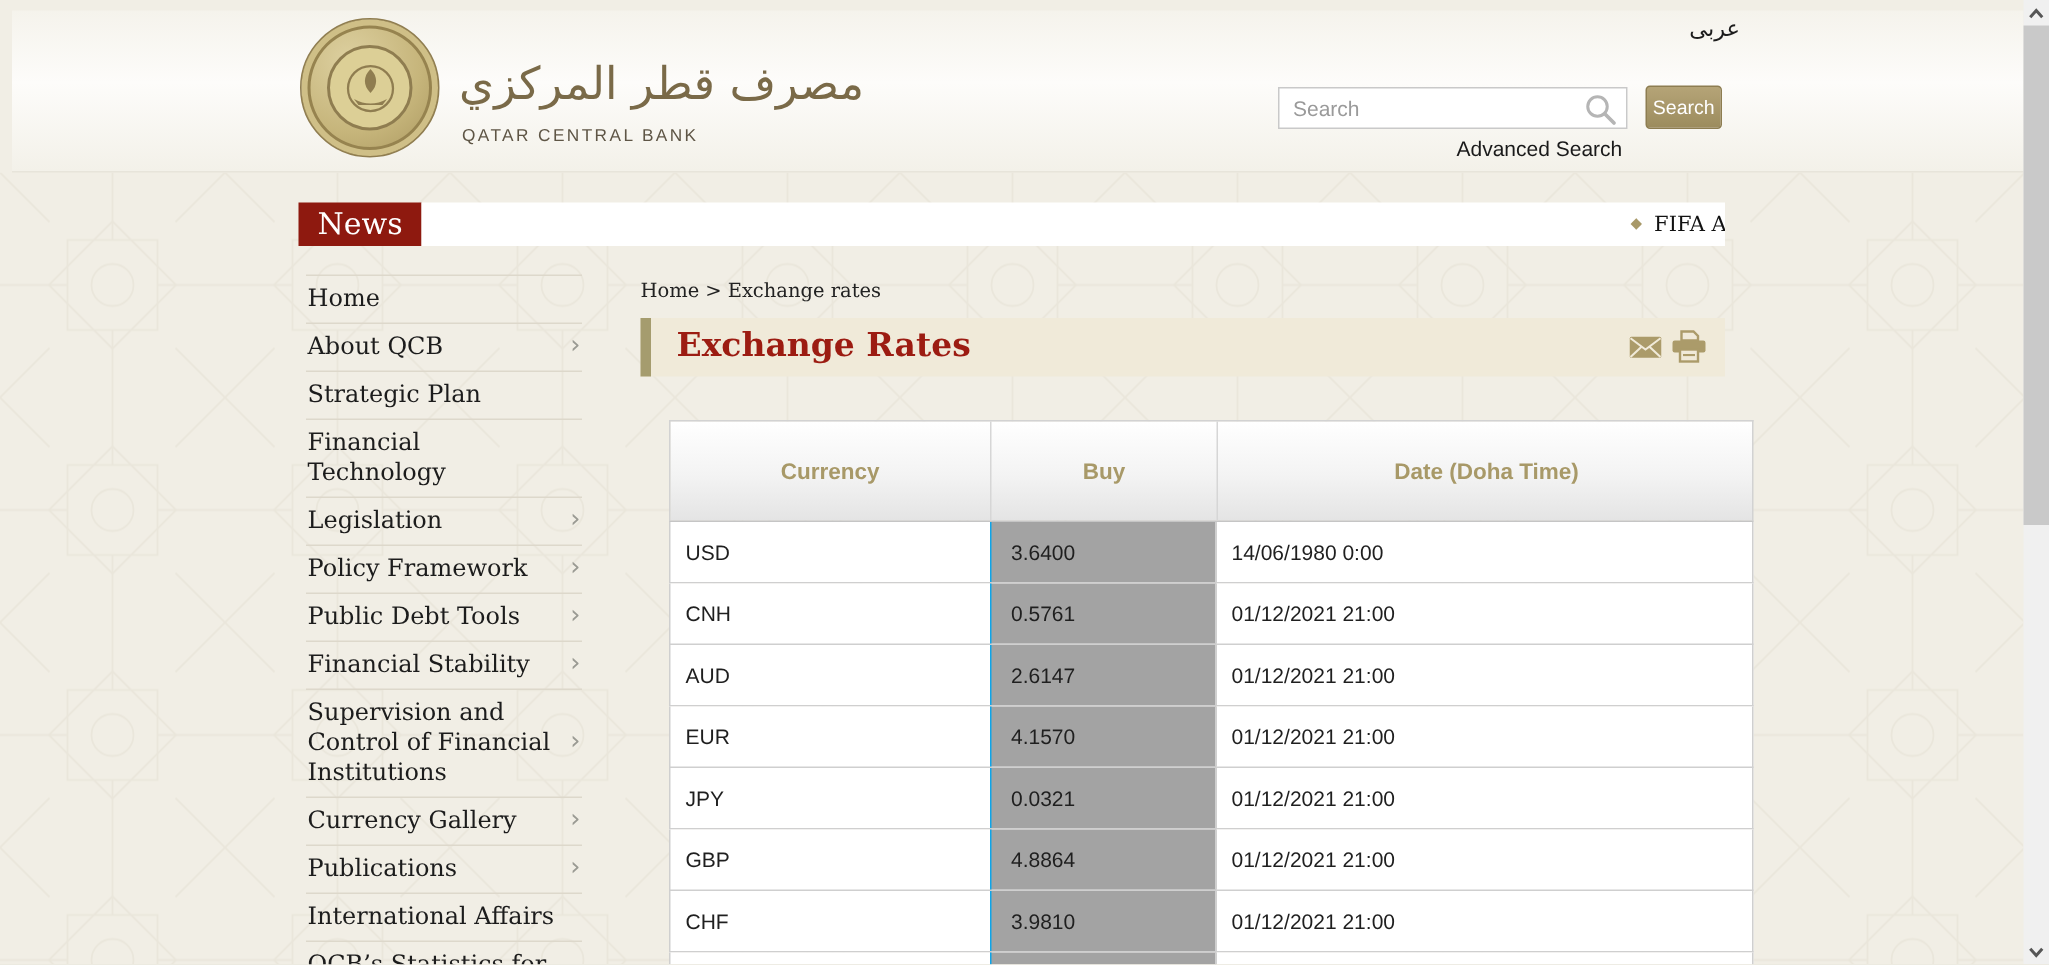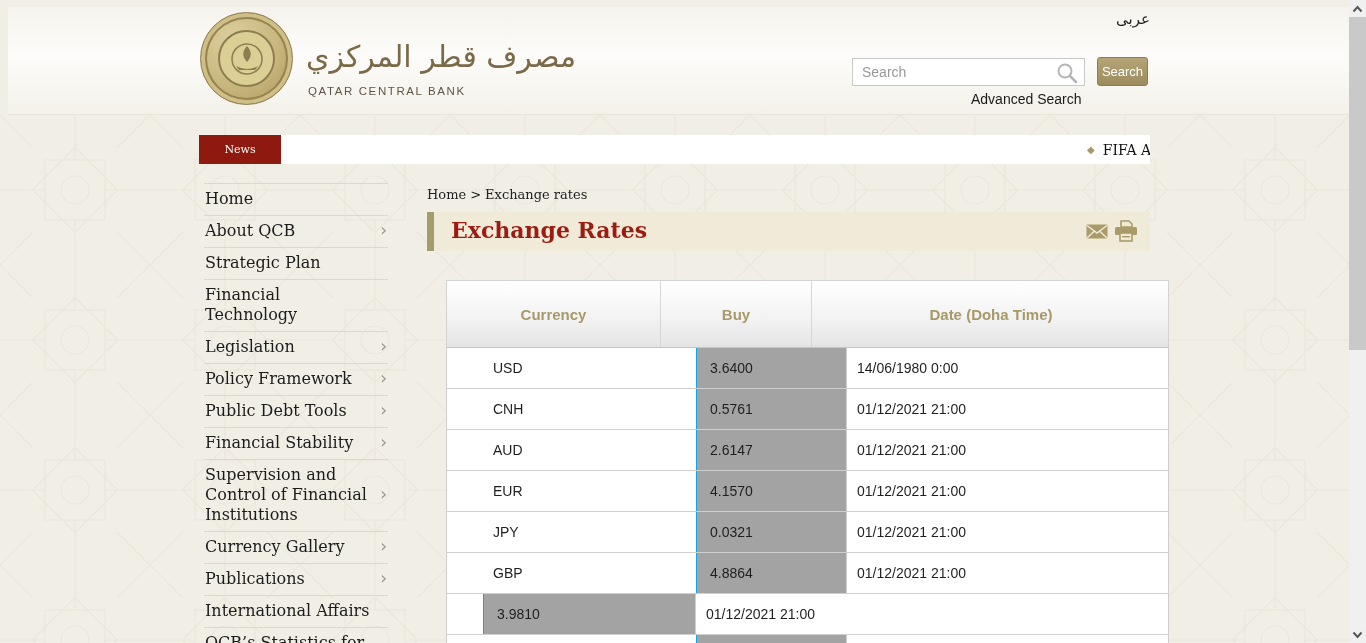"عربى" .lang-link { text-align: none -> right }
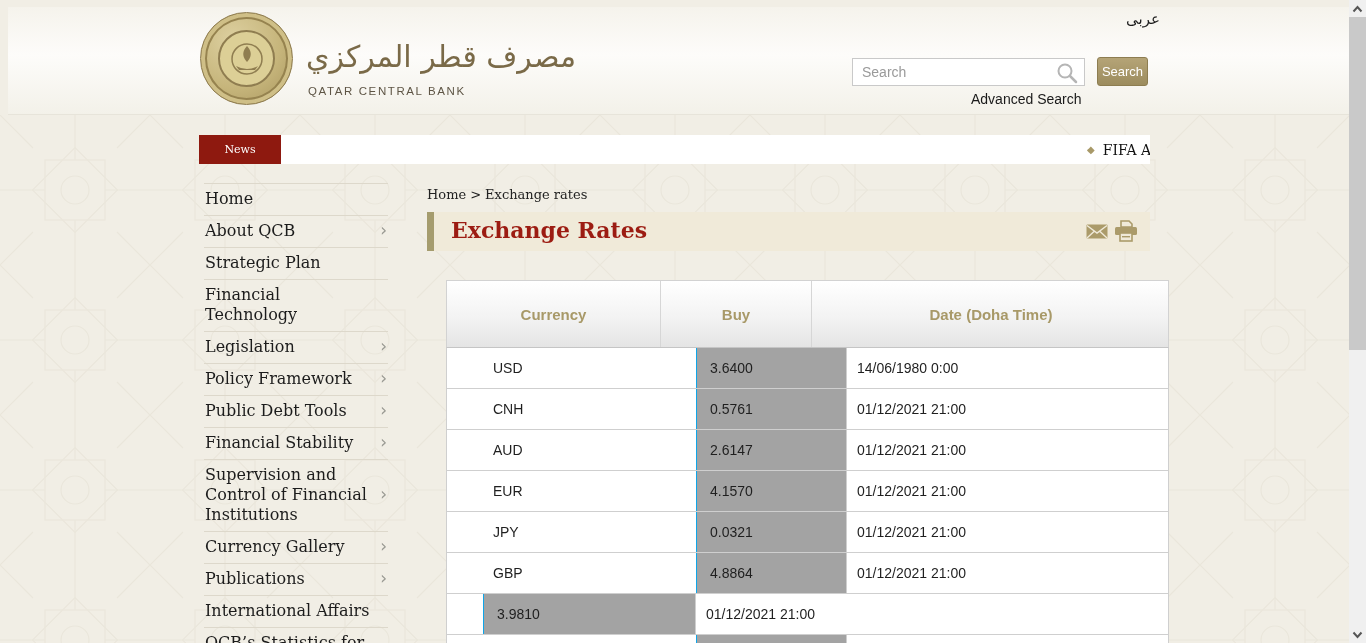"News" .news-label { font-size: 11px -> 20px }
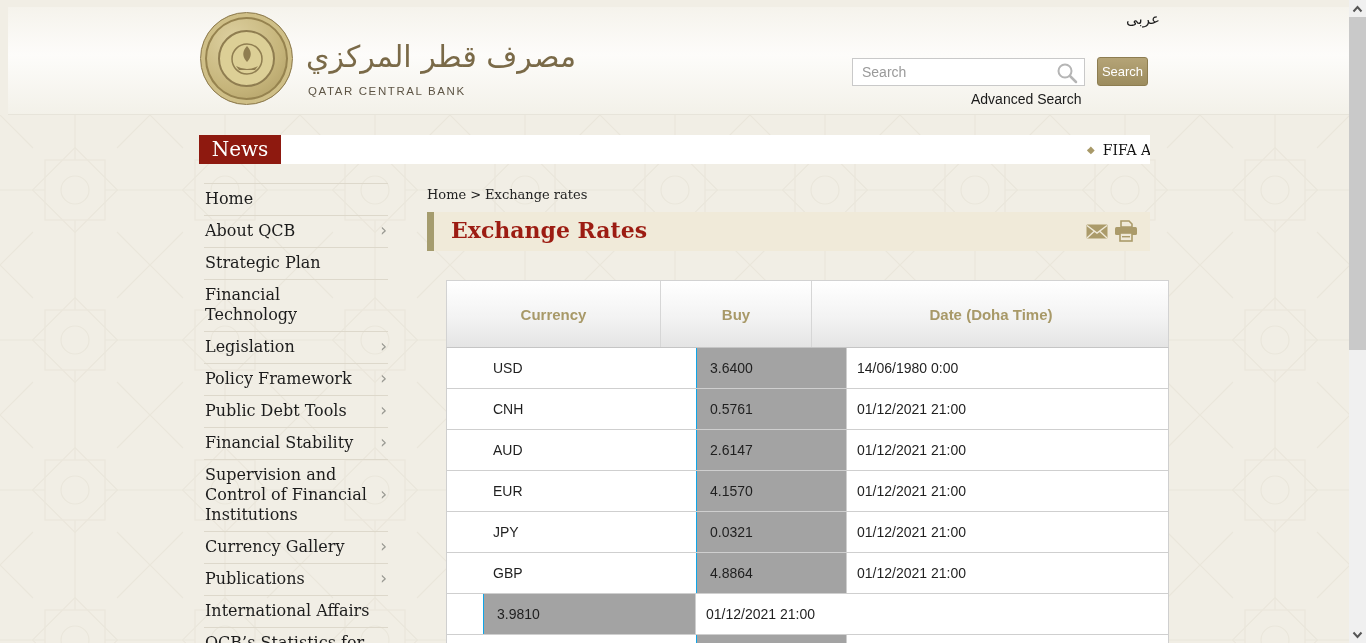"USD" .trow { padding-left: 36px -> none }
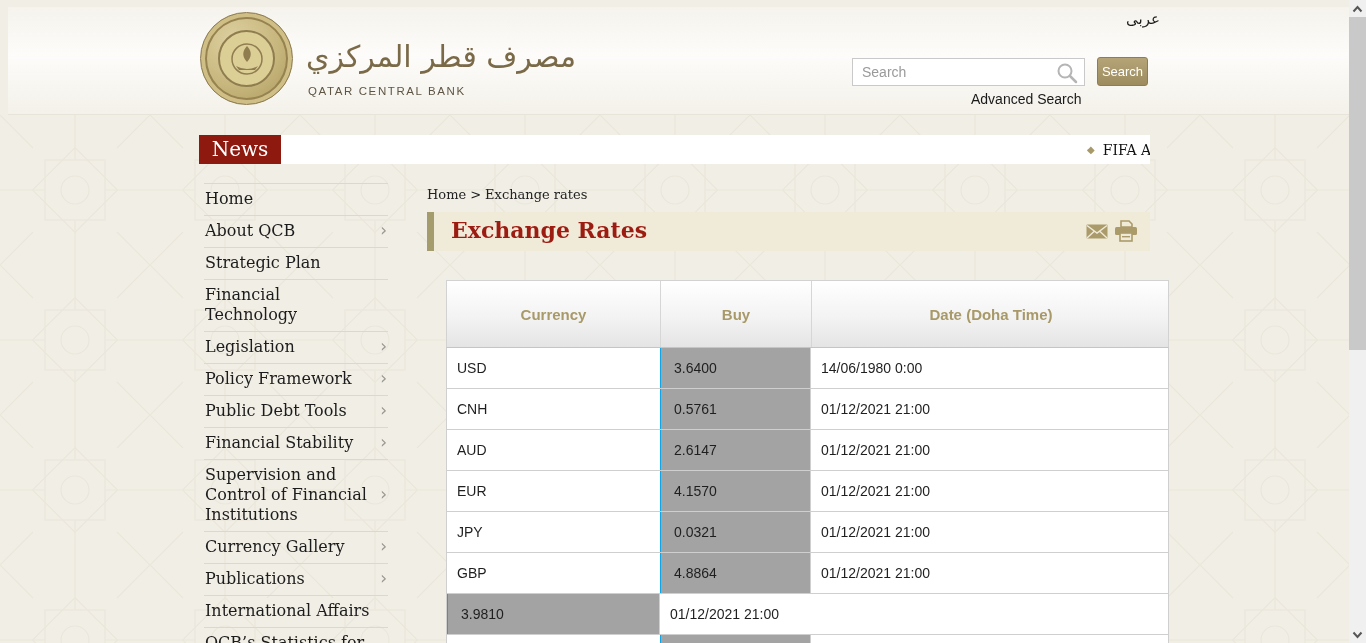"CHF" div.td { html: none -> <div>CHF</div> }
